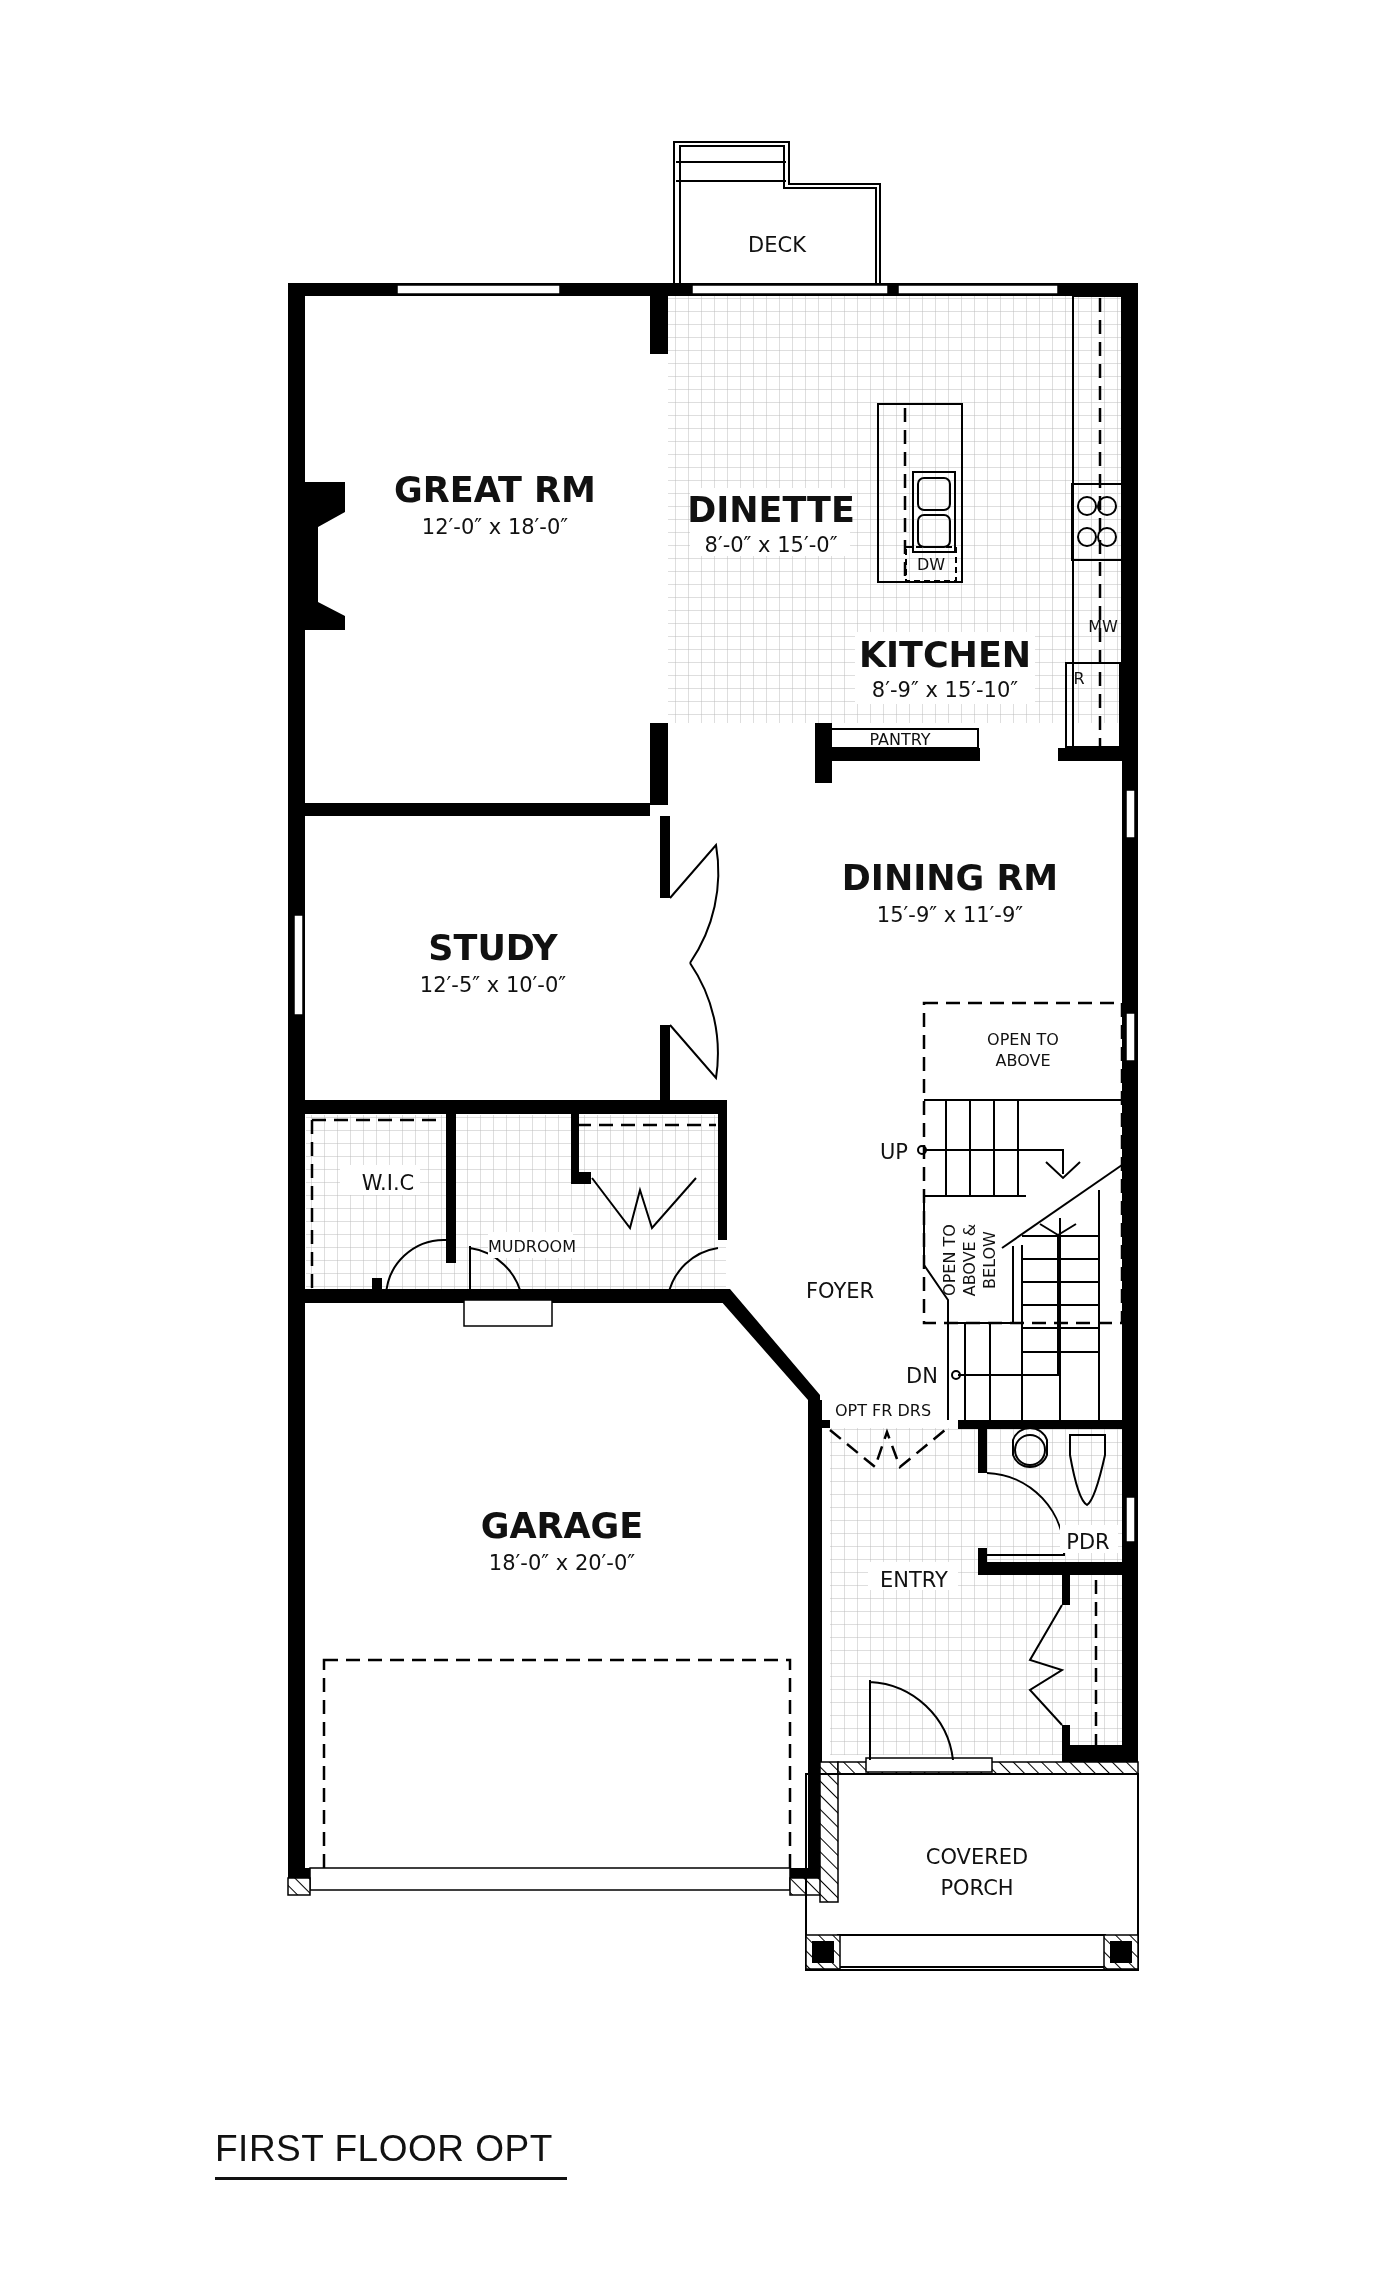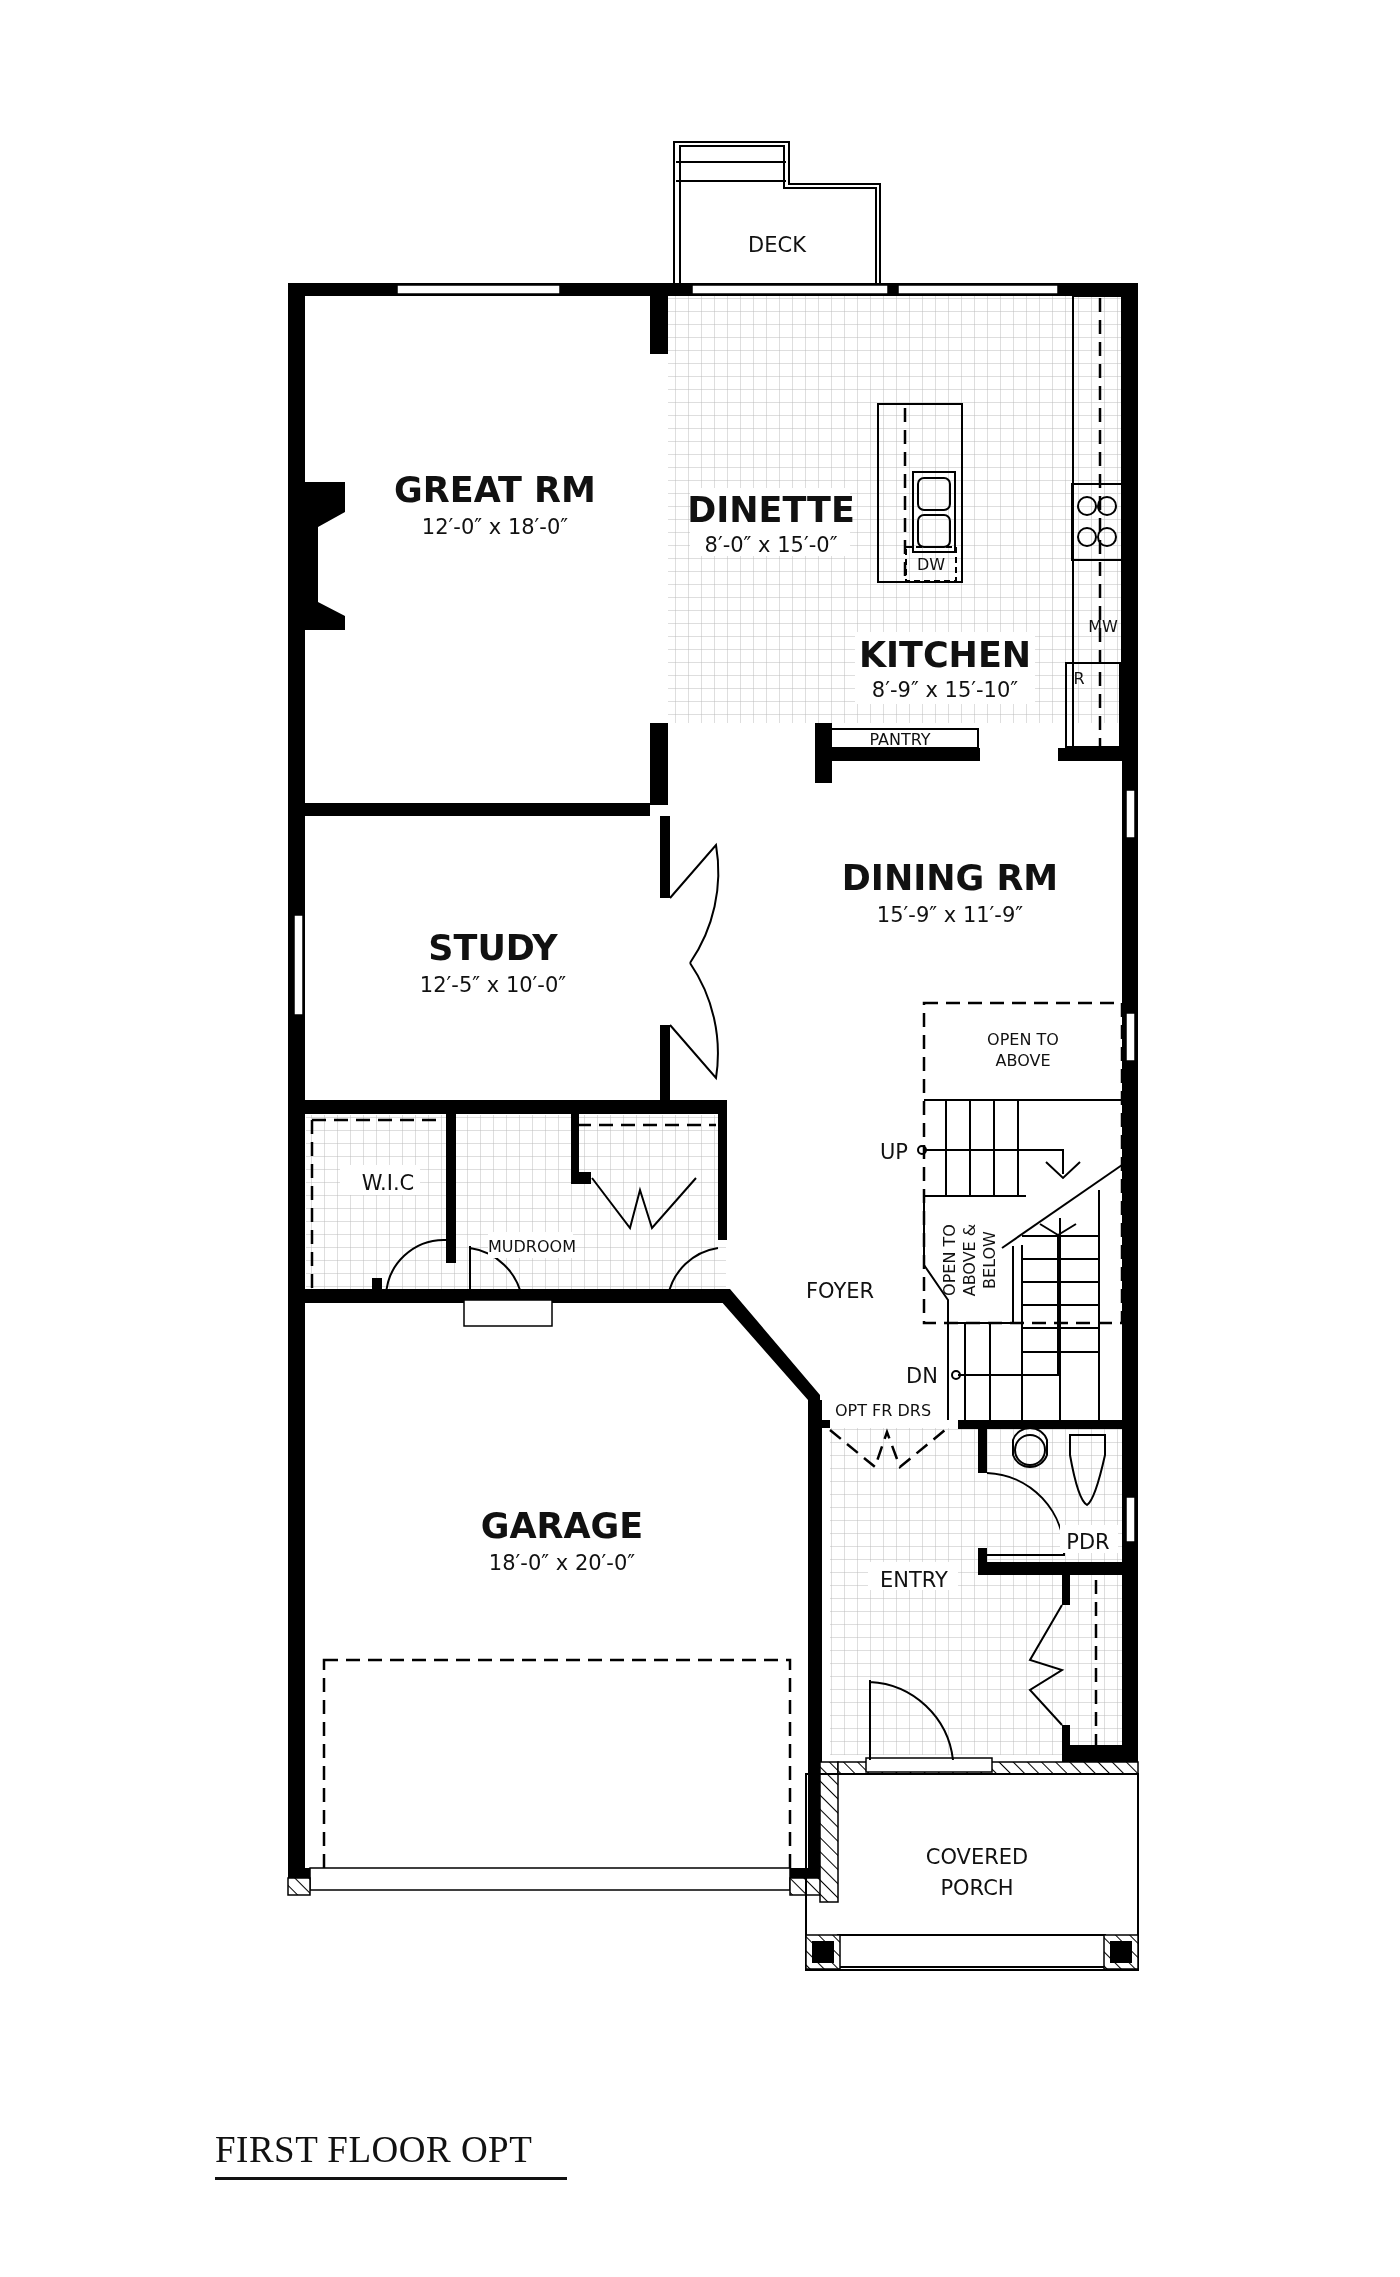"FIRST FLOOR OPT" .title { font-family: Liberation Serif, serif -> Liberation Sans, sans-serif }
